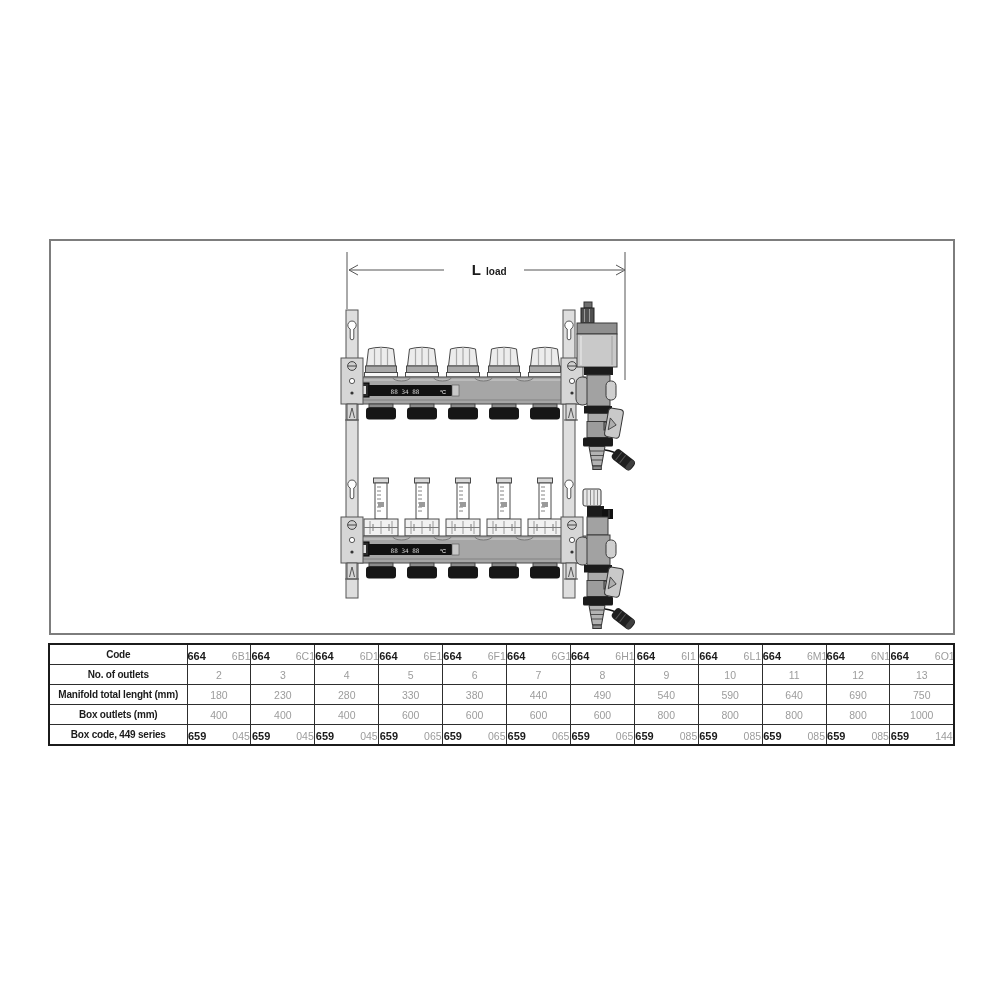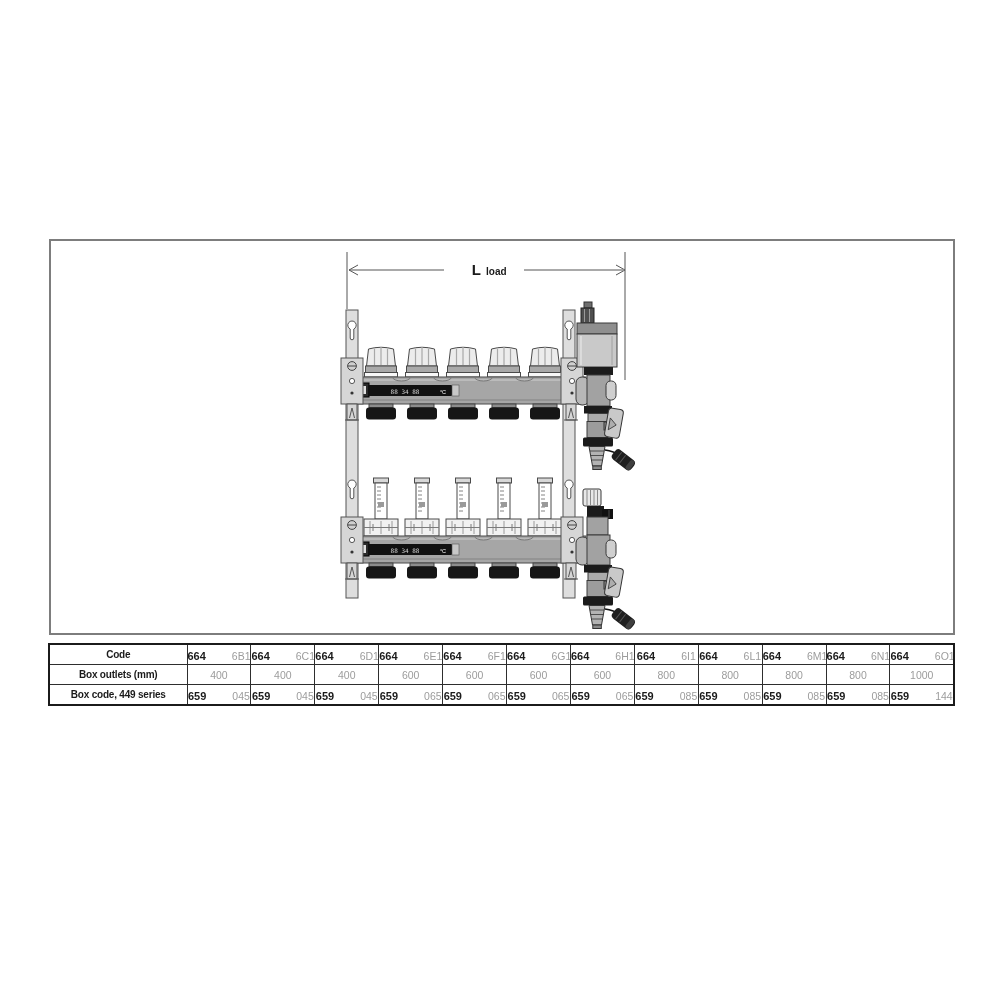"No. of outlets" tr { html: none -> <tr> <td>No. of outlets</td> <td>2</td> <td>3</td> <td>4</td> <td>5</td> <td>6</td> <td>7</td> <td>8</td> <td>9</td> <td>10</td> <td>11</td> <td>12</td> <td>13</td> </tr> }
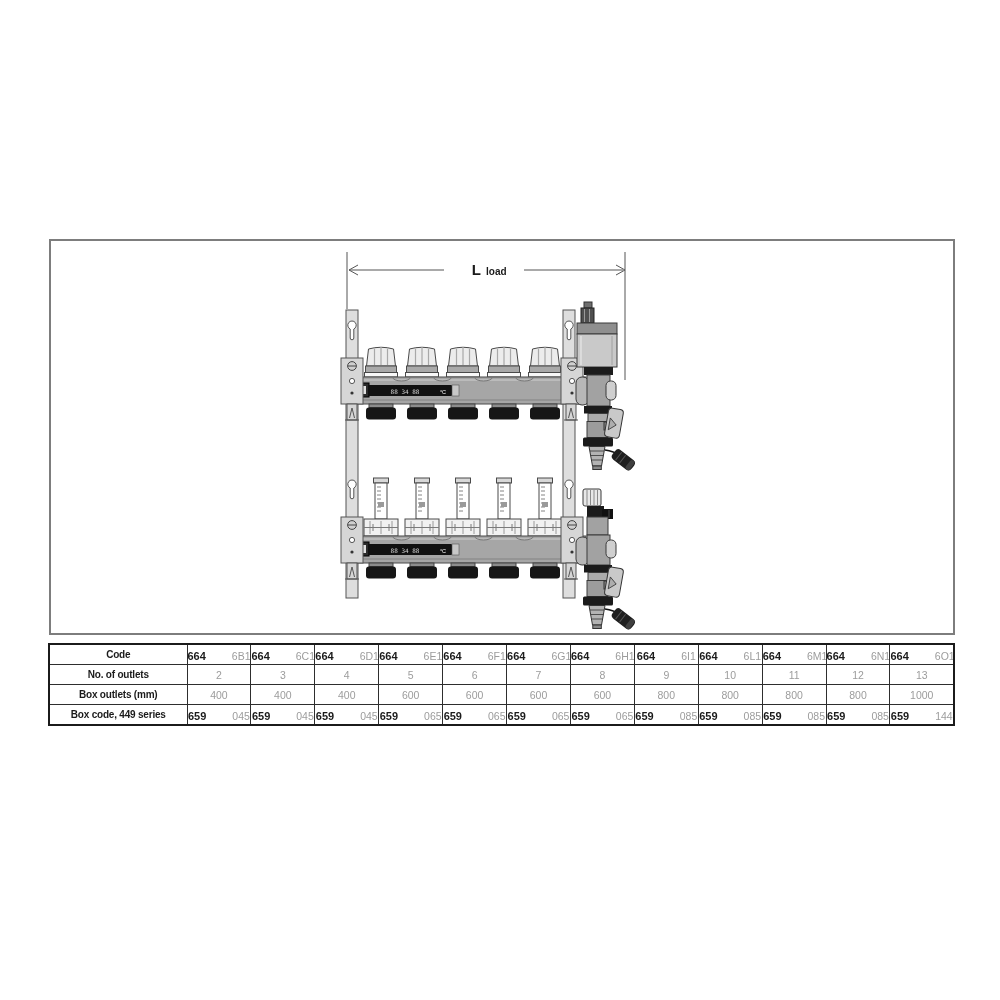"Manifold total lenght (mm)" tr { html: none -> <tr> <td>Manifold total lenght (mm)</td> <td>180</td> <td>230</td> <td>280</td> <td>330</td> <td>380</td> <td>440</td> <td>490</td> <td>540</td> <td>590</td> <td>640</td> <td>690</td> <td>750</td> </tr> }
